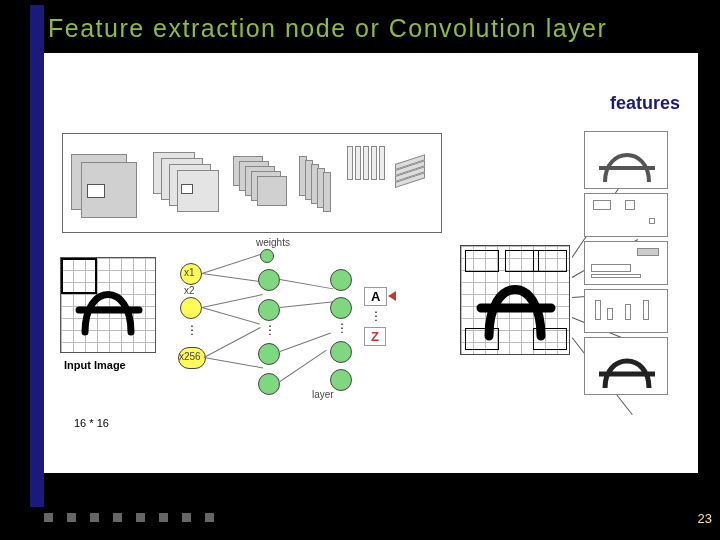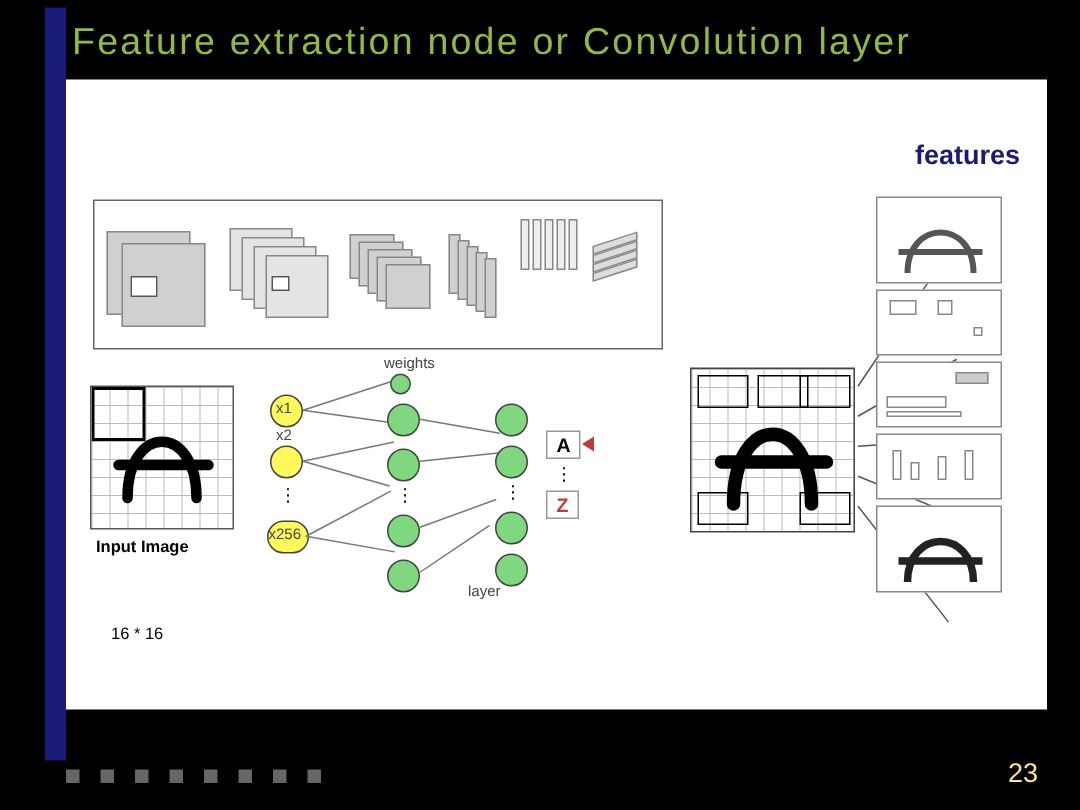"23" .page-num { font-size: 18px -> 13px; right: 28px -> 8px }
